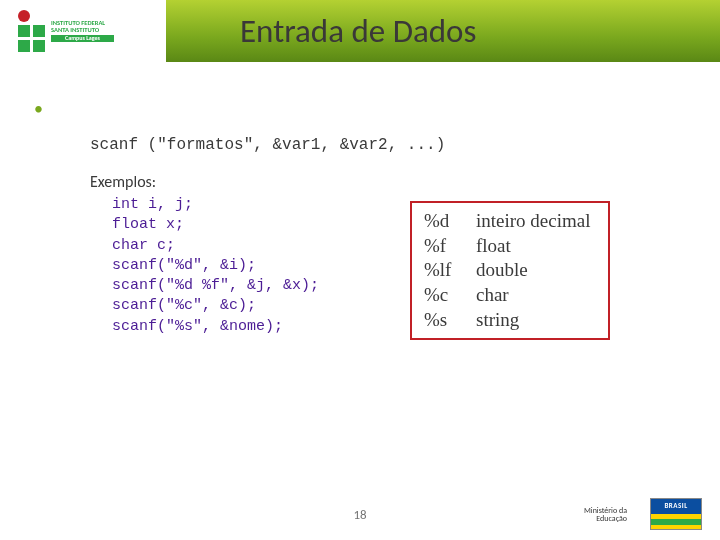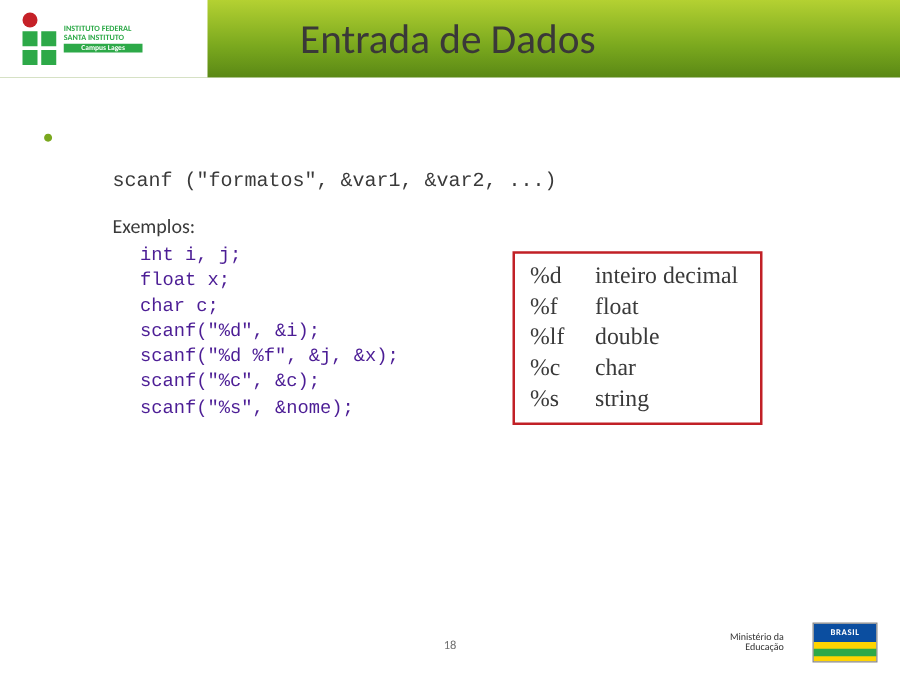"18" .page-number { font-size: 10px -> 13px }
